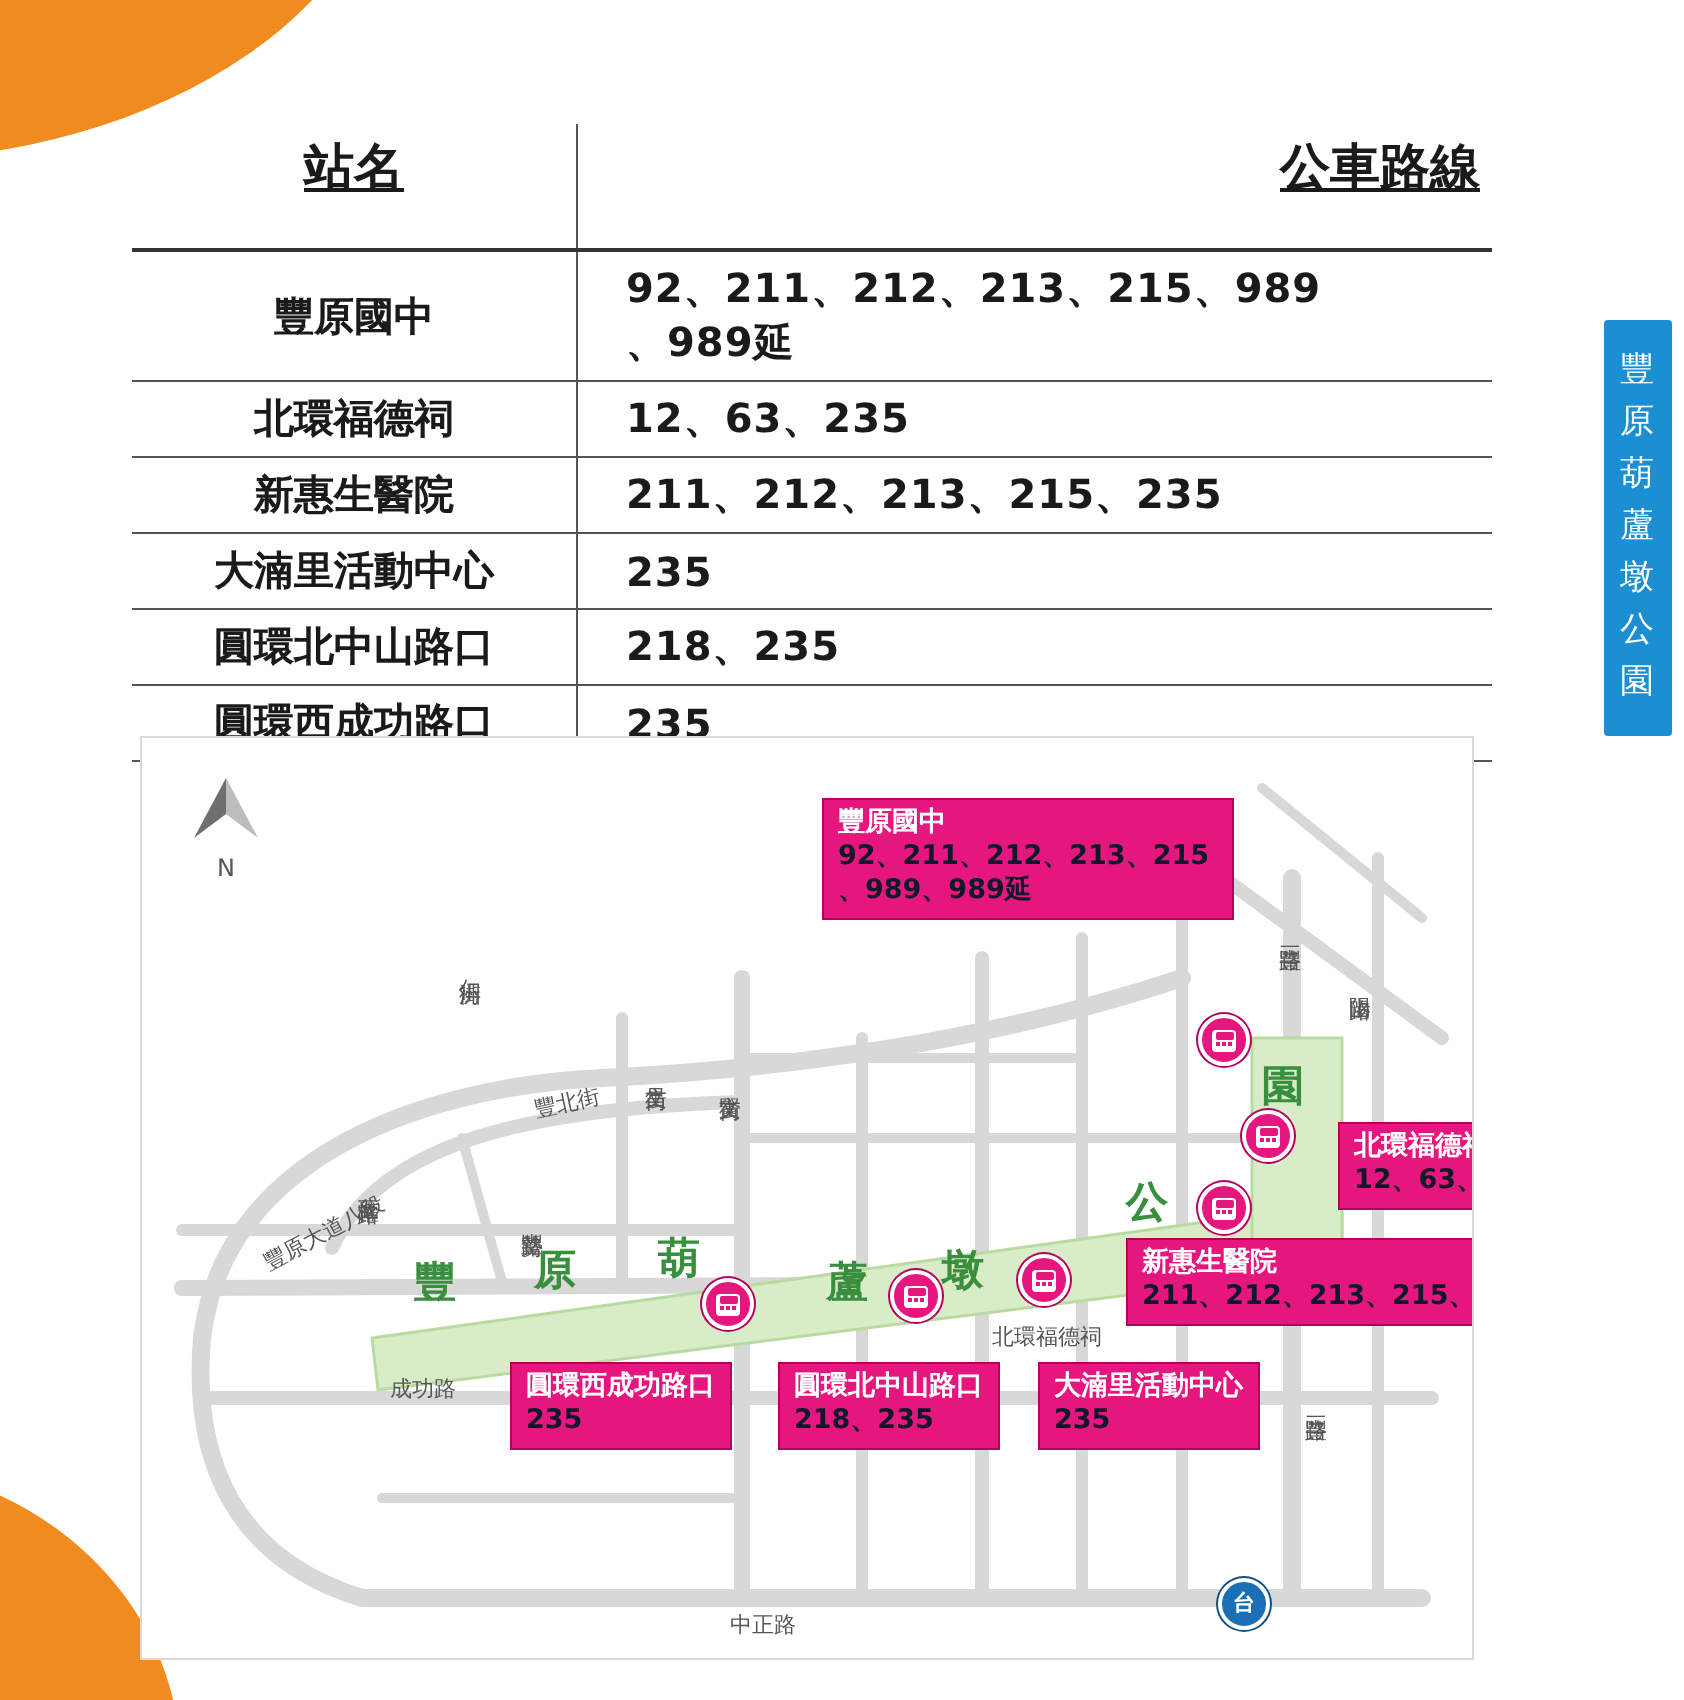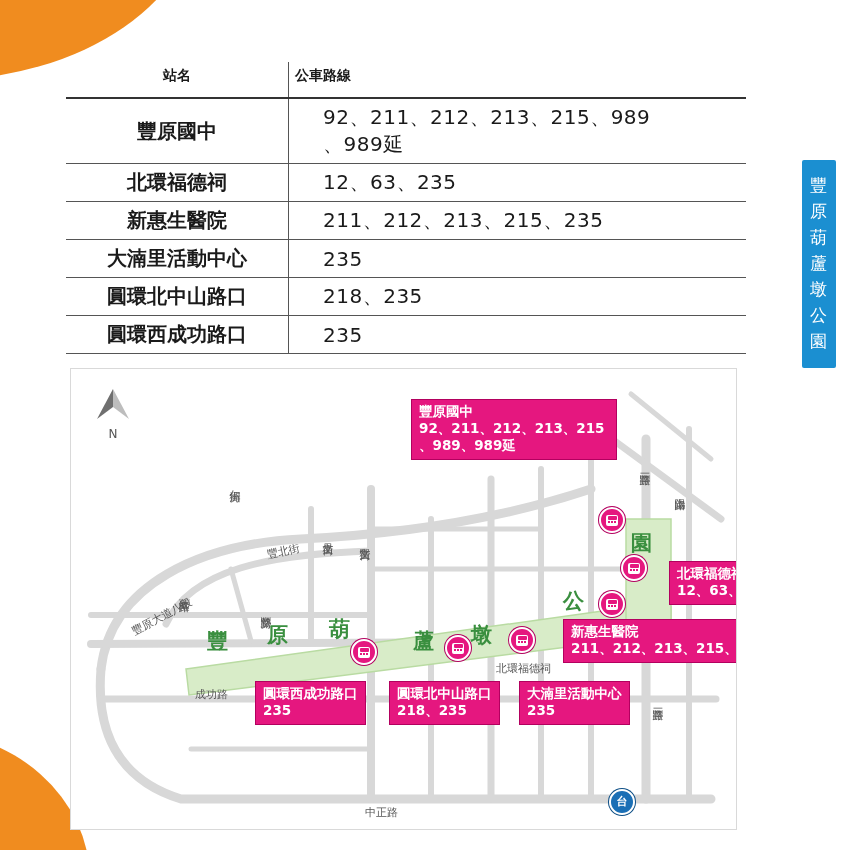"站名" table.route-table thead th { font-size: 14px -> 25px; padding-bottom: 12px -> 24px; text-decoration: none -> underline }
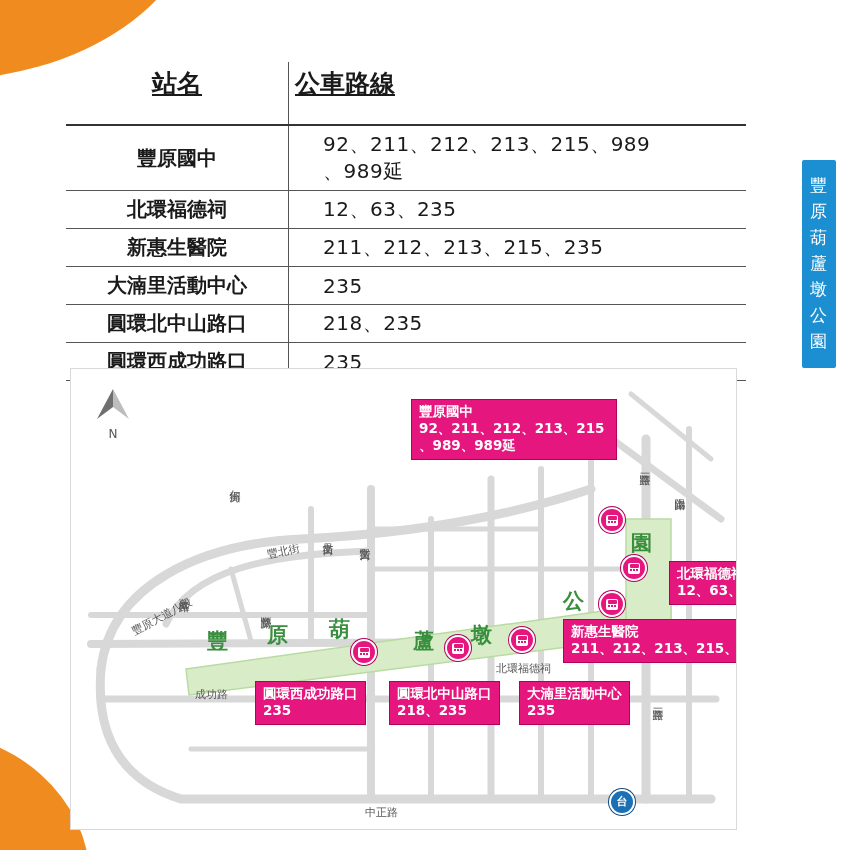"公車路線" table.route-table thead th.col-routes { text-align: left -> right }
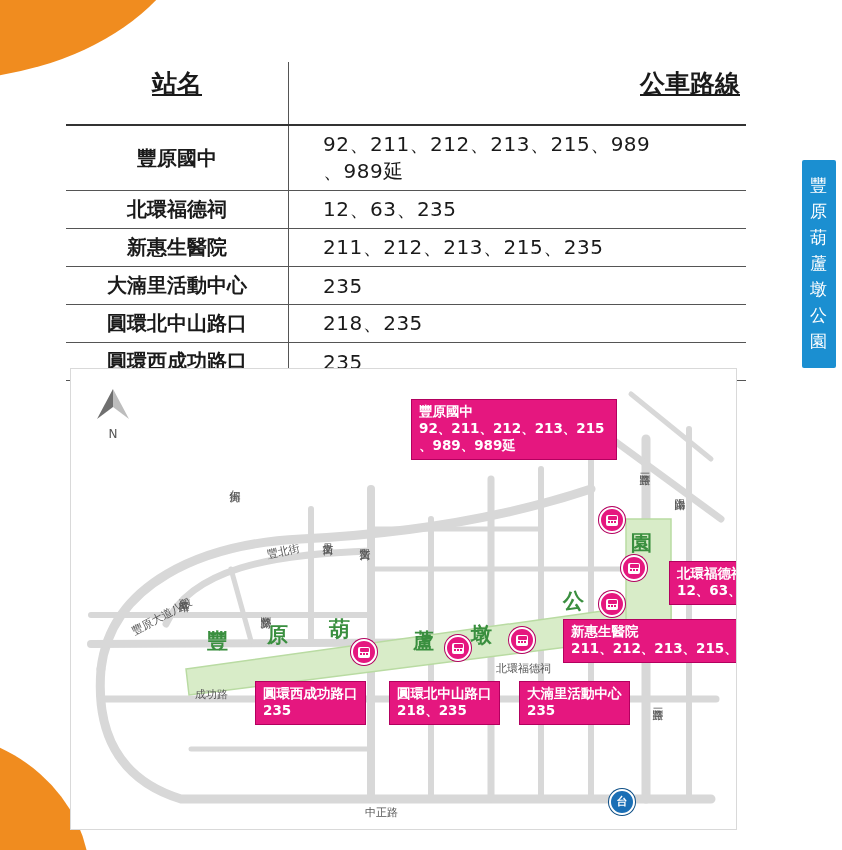"92、211、212、213、215、989" table.route-table tbody td.col-routes { font-weight: none -> bold; padding-left: 34px -> 24px }
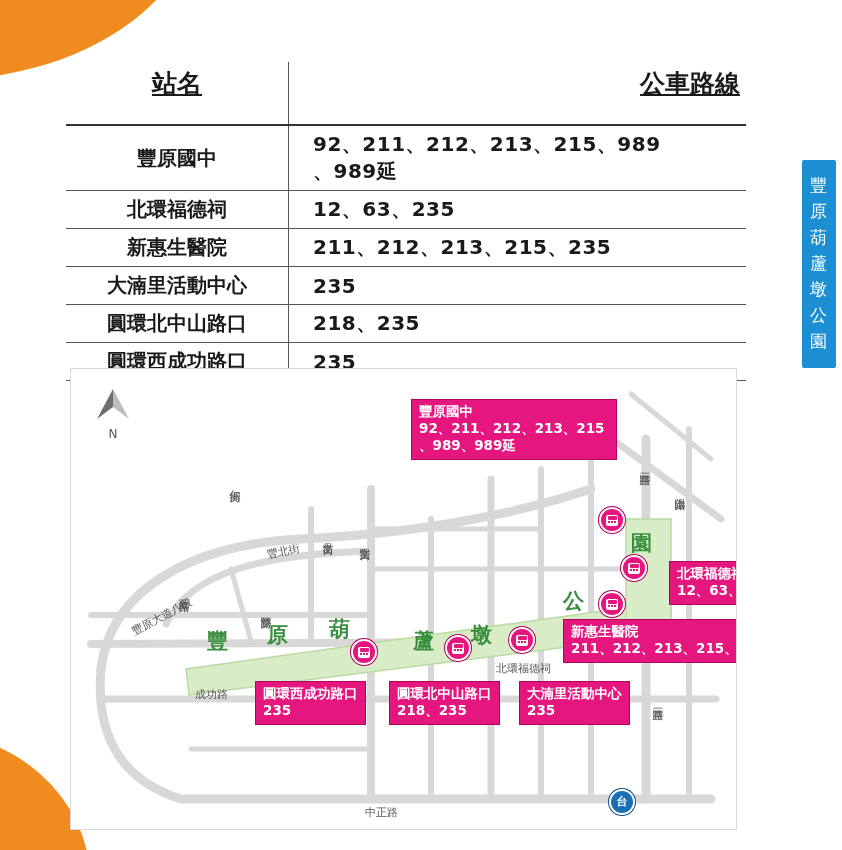"92、211、212、213、215" .infobox .routes { color: #ffffff -> #0f172a }
